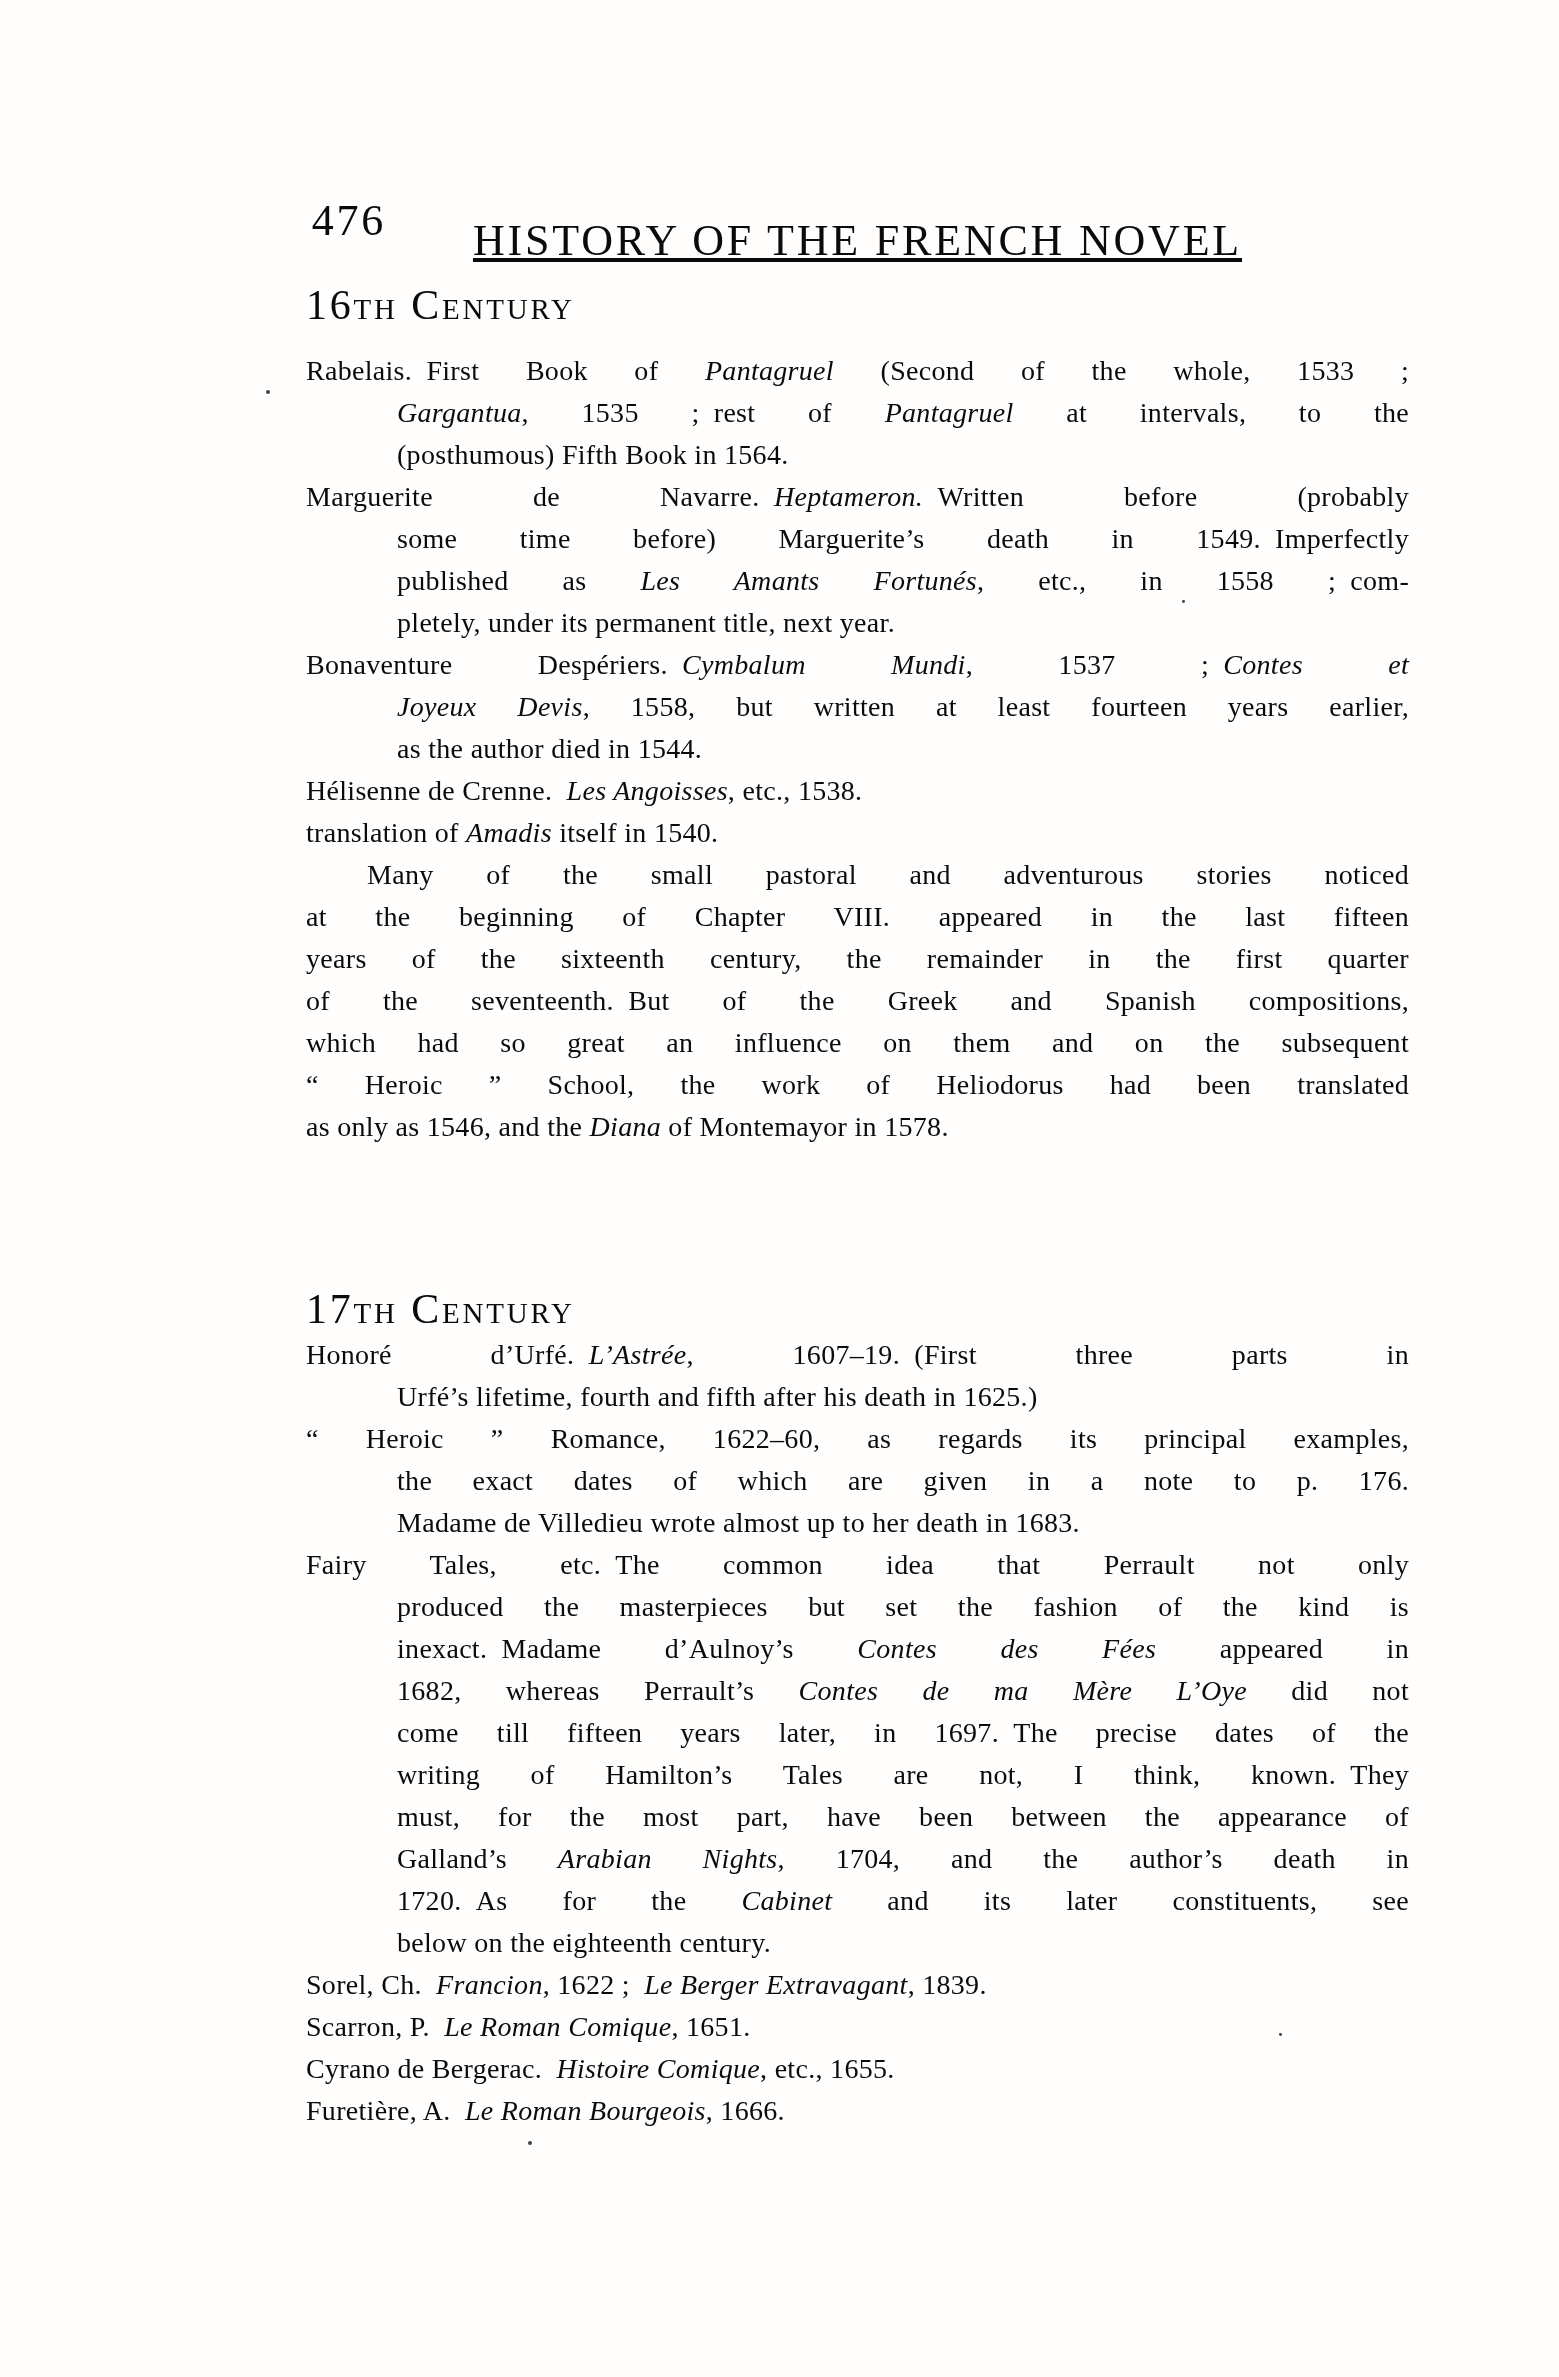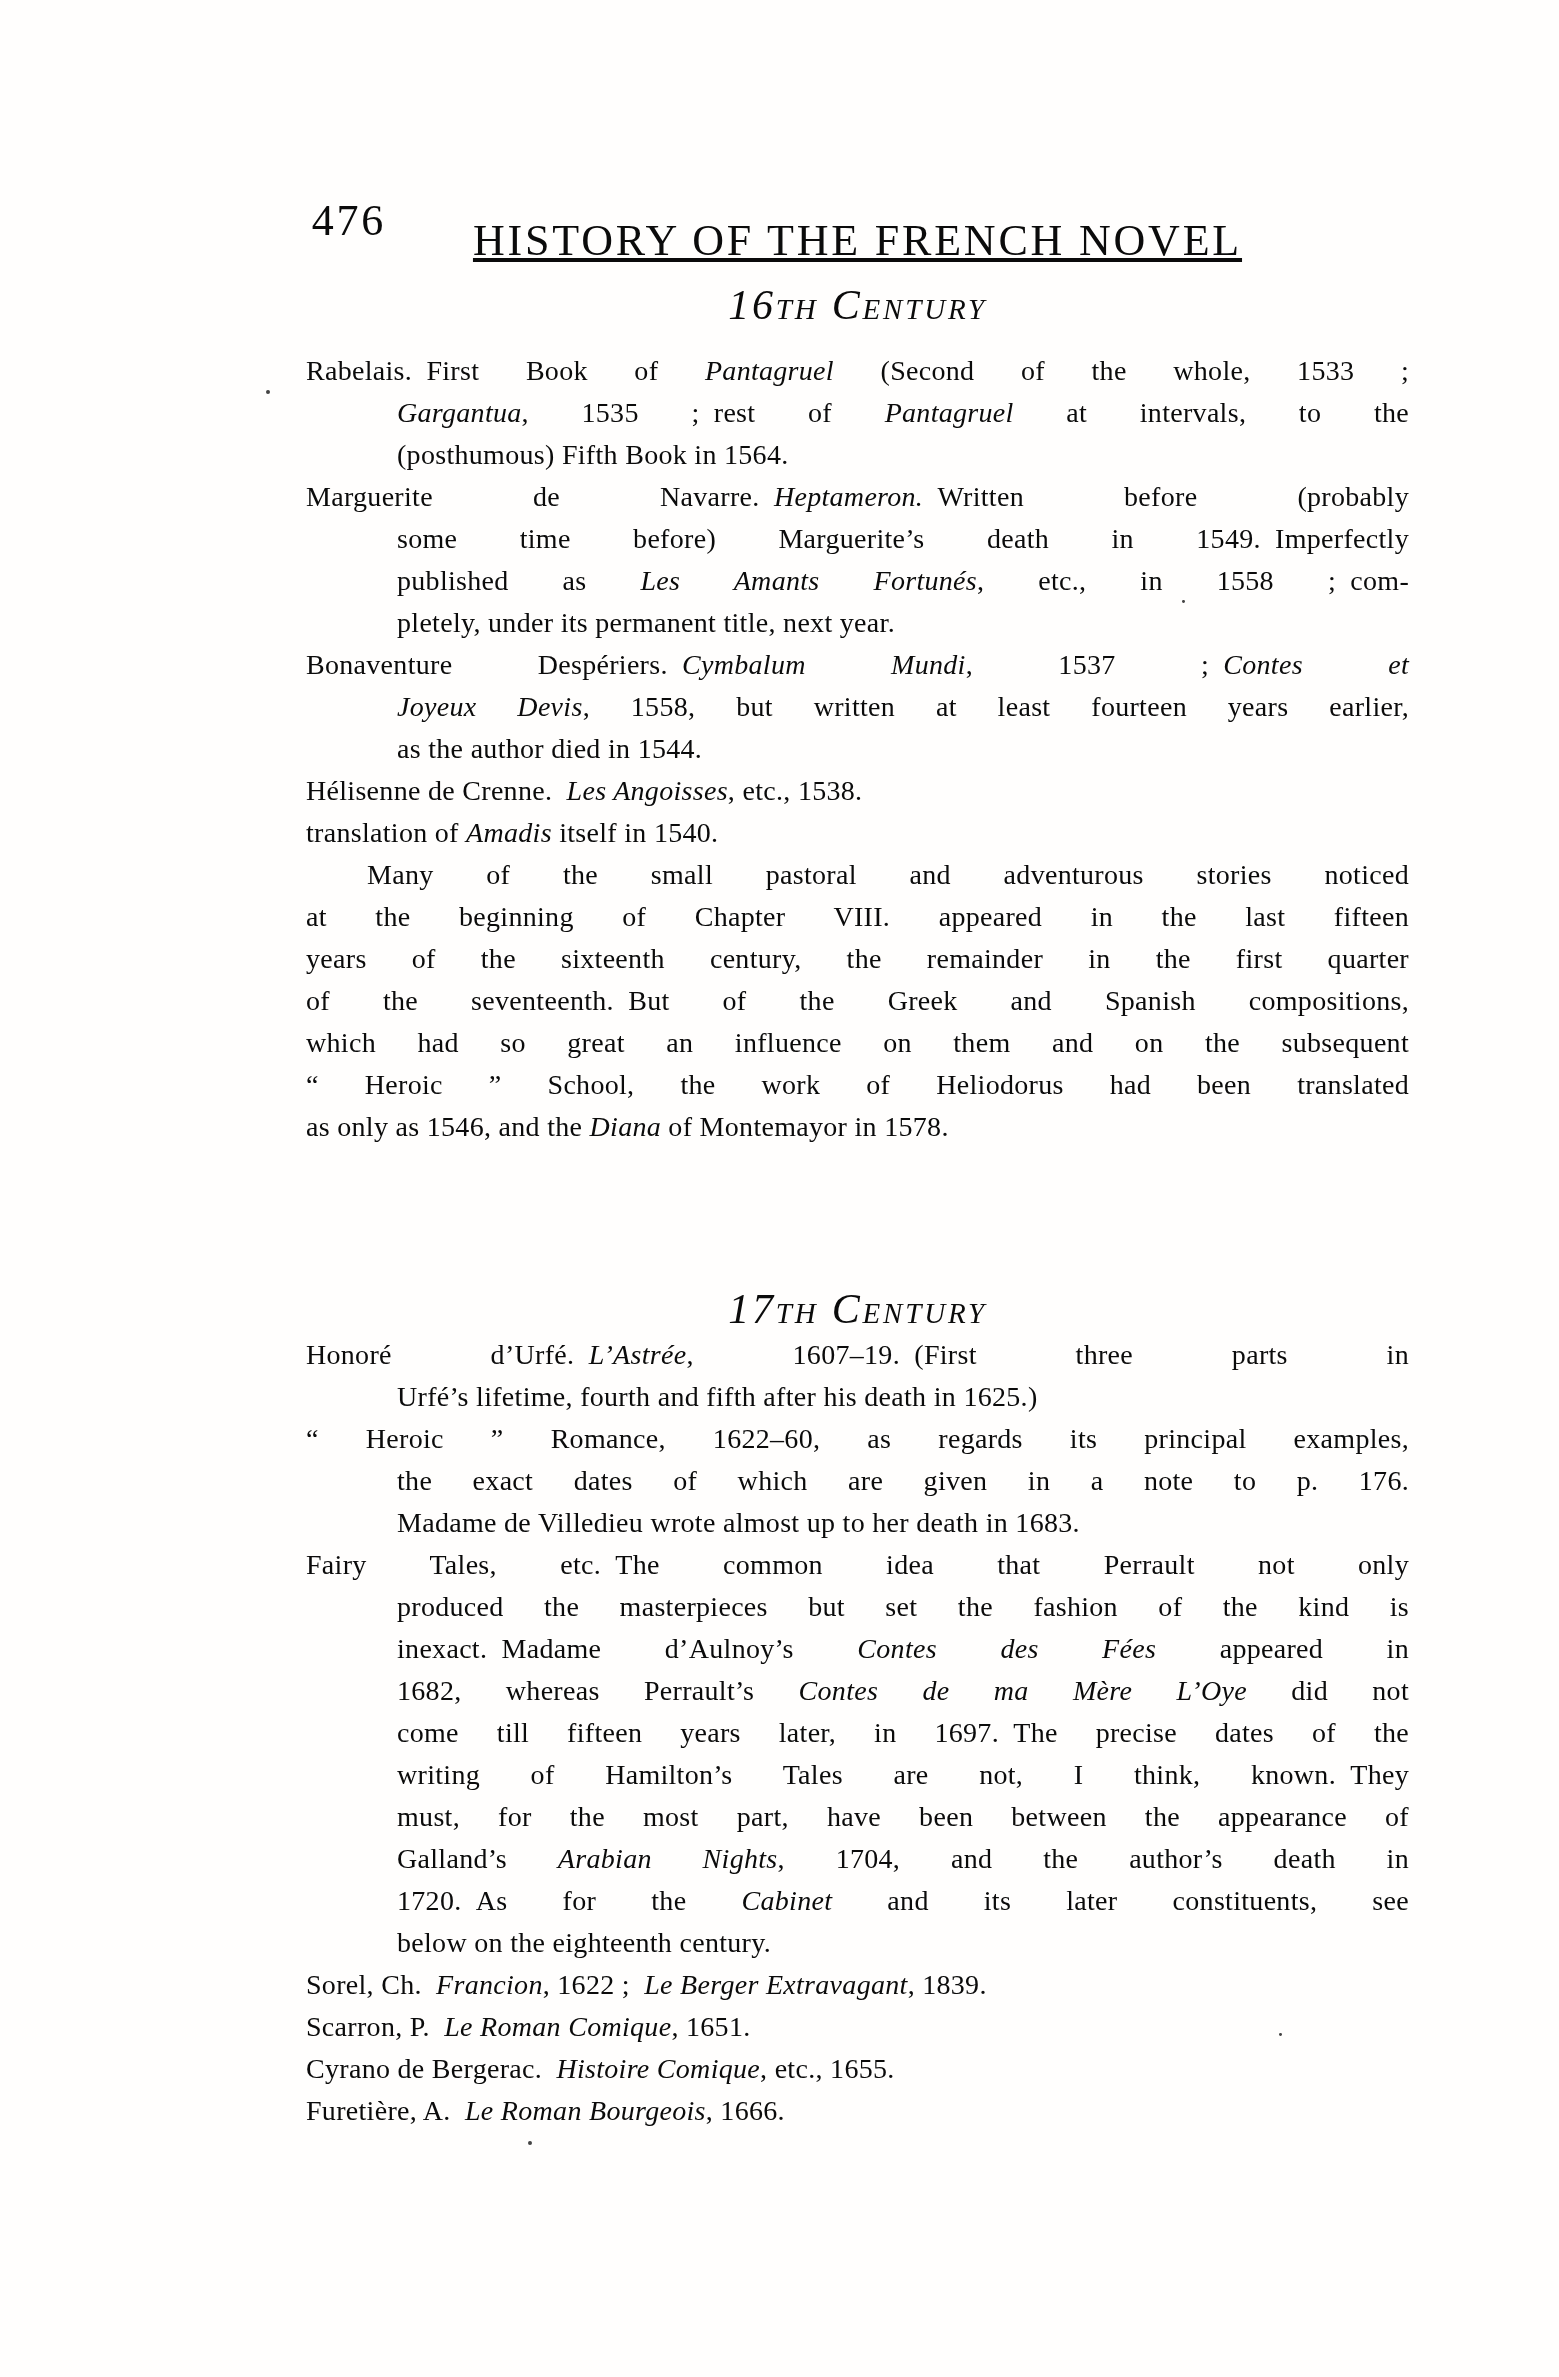"16th Century" .section-heading { font-style: italic -> none; text-align: center -> none }
